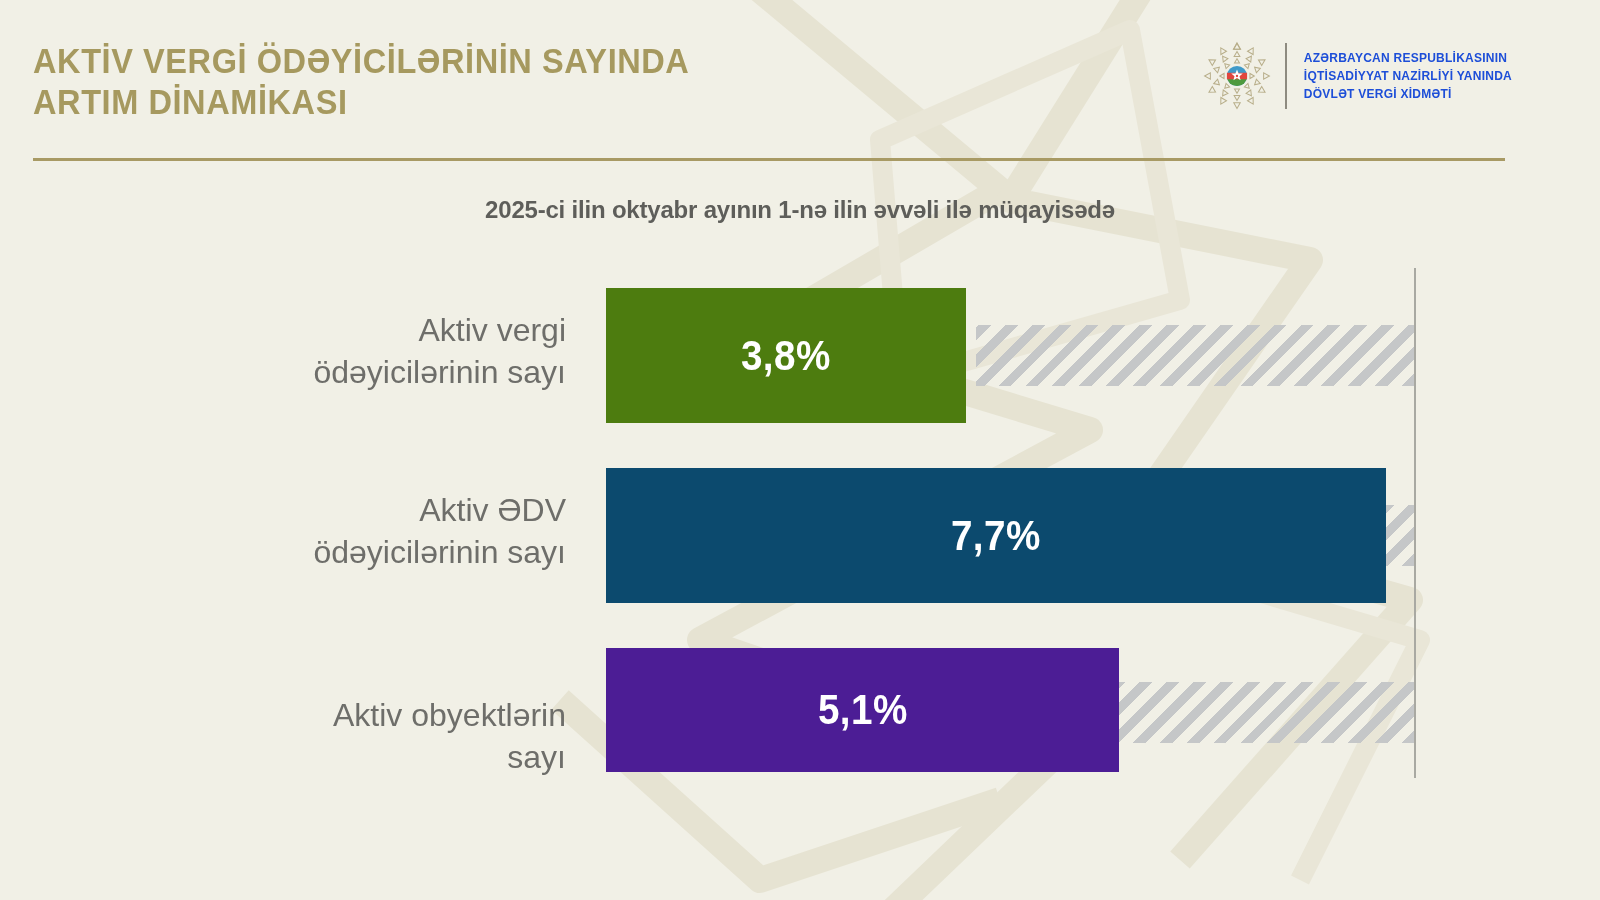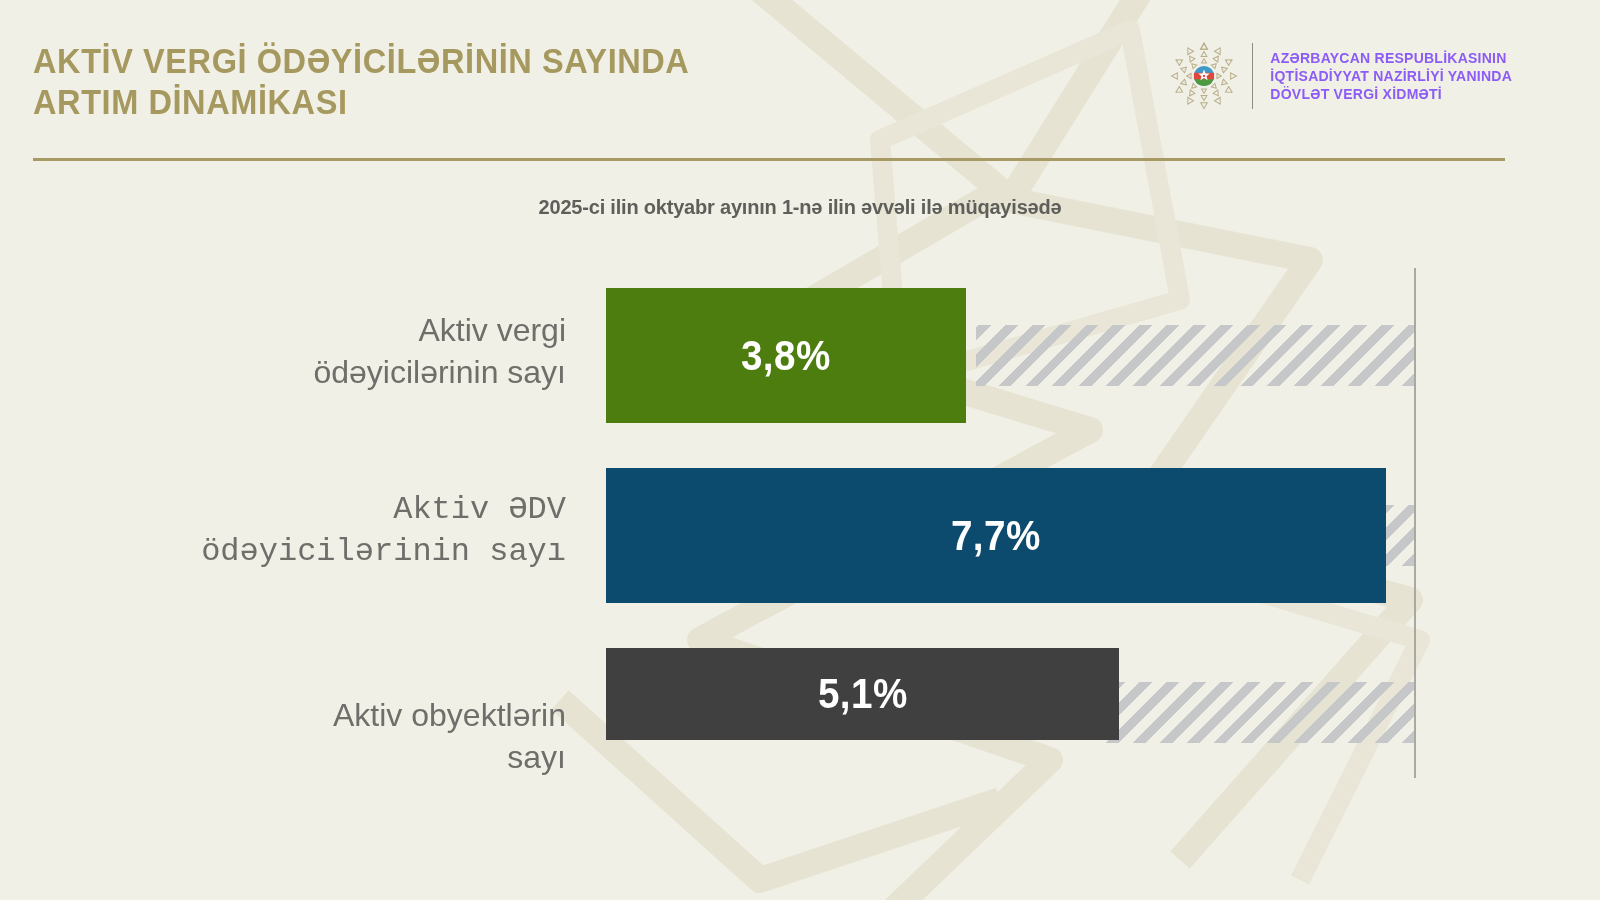"AZƏRBAYCAN RESPUBLİKASININ" #logo-text { color: #8b5cf6 -> #1d4ed8; font-size: 14px -> 12px }
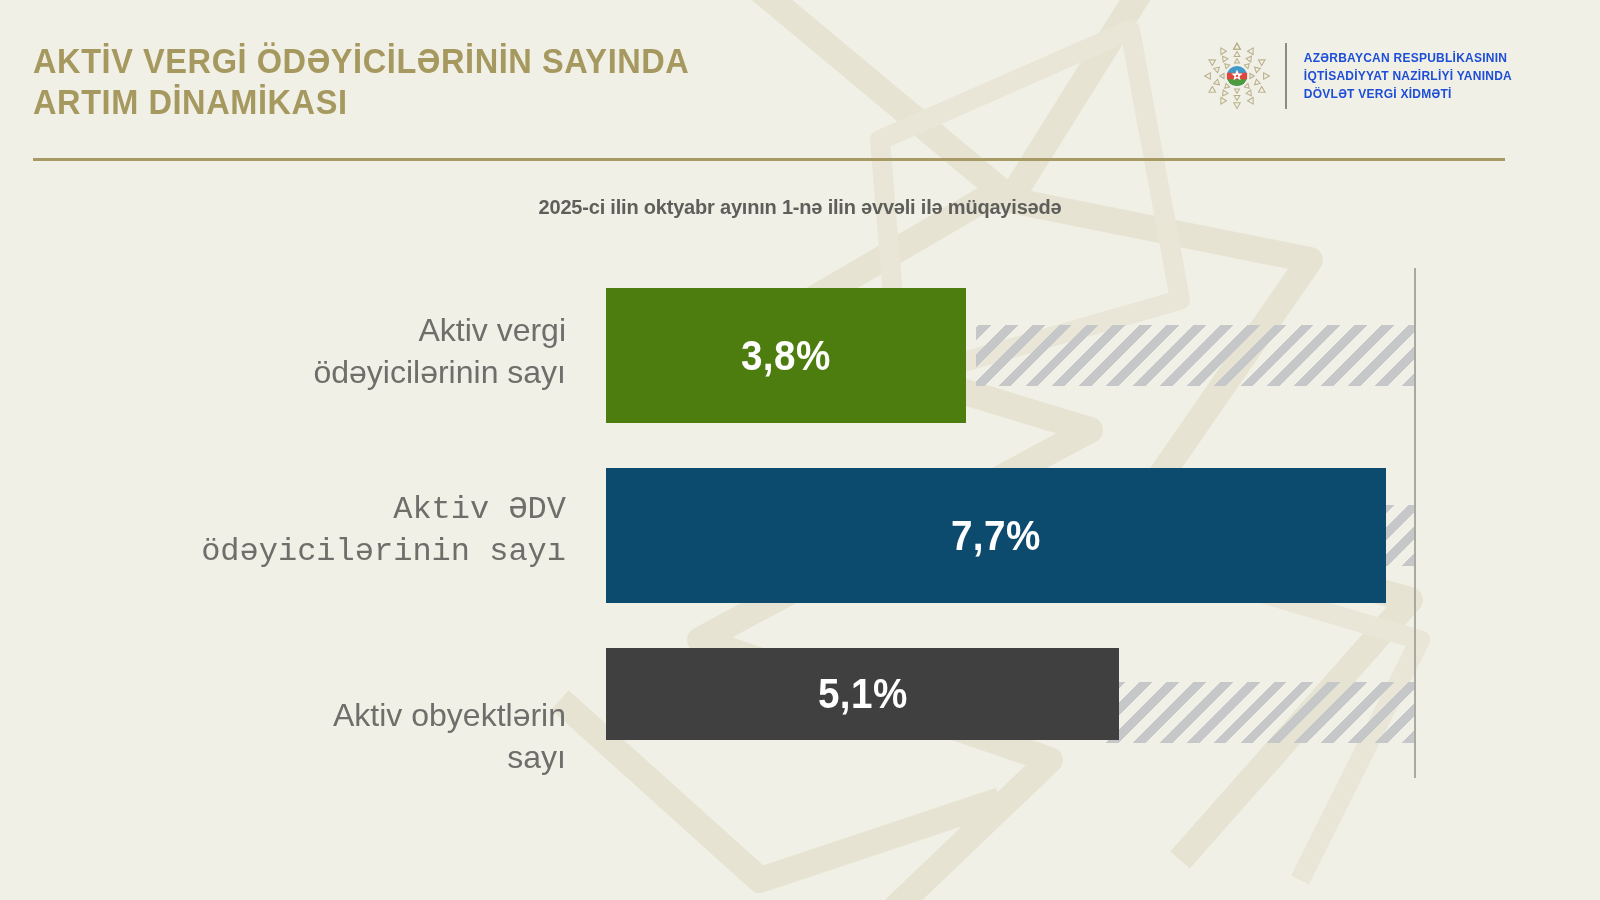"2025-ci ilin oktyabr ayının 1-nə" #subtitle { font-size: 20px -> 24px }
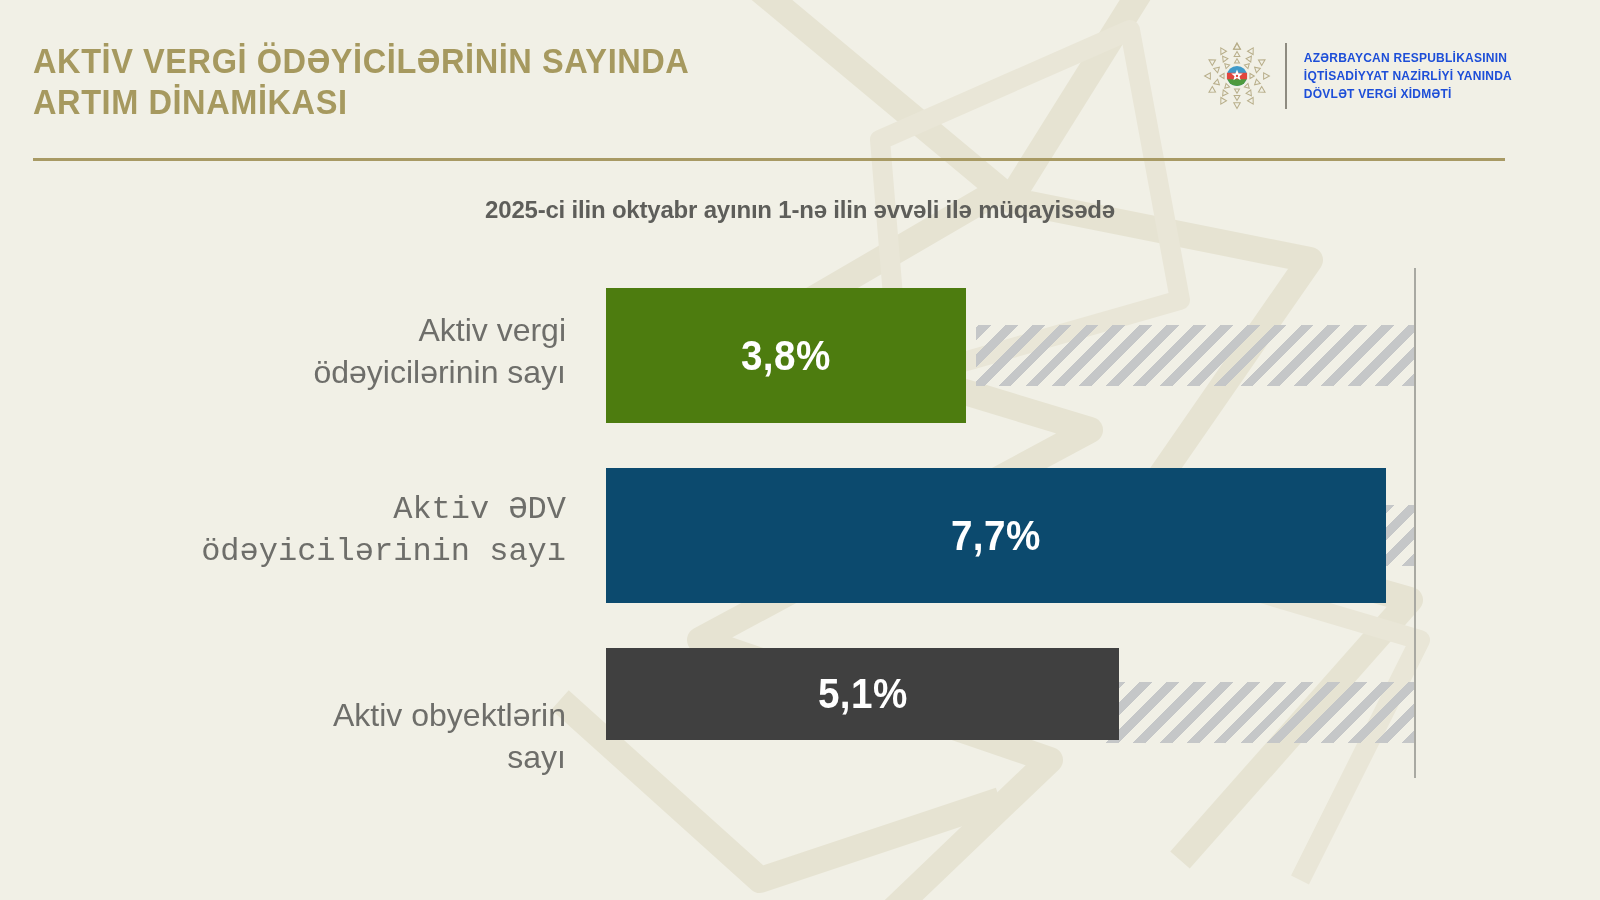"Aktiv ƏDV" div.row-label { font-family: Liberation Mono, monospace -> none }
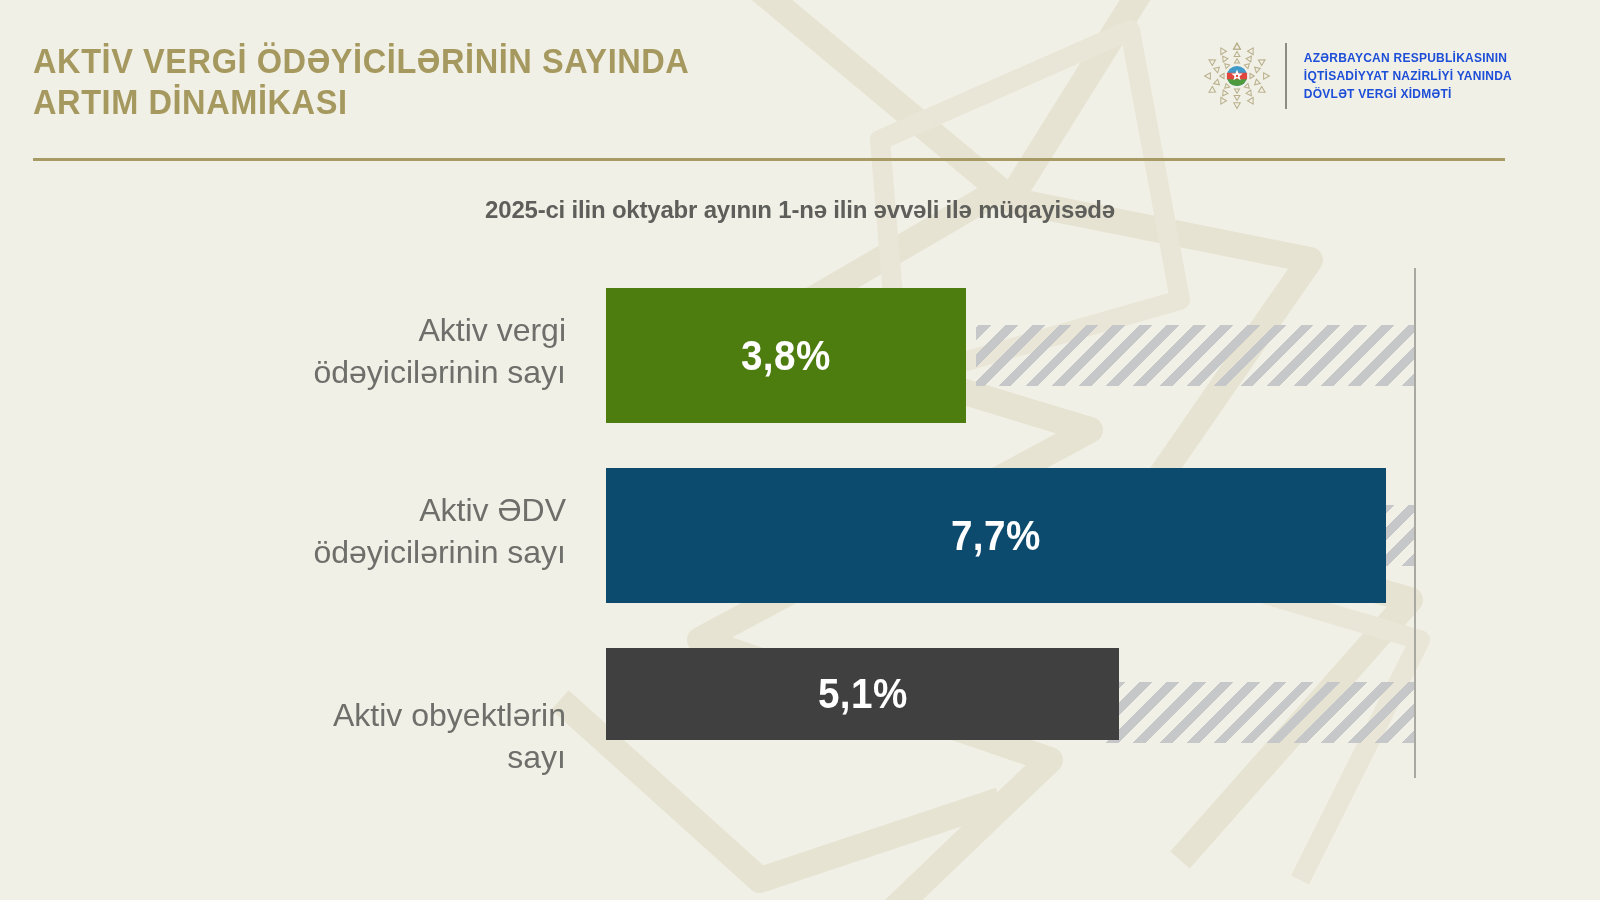"5,1%" div.bar { background: #404040 -> #4c1d95; height: 92px -> 124px }
